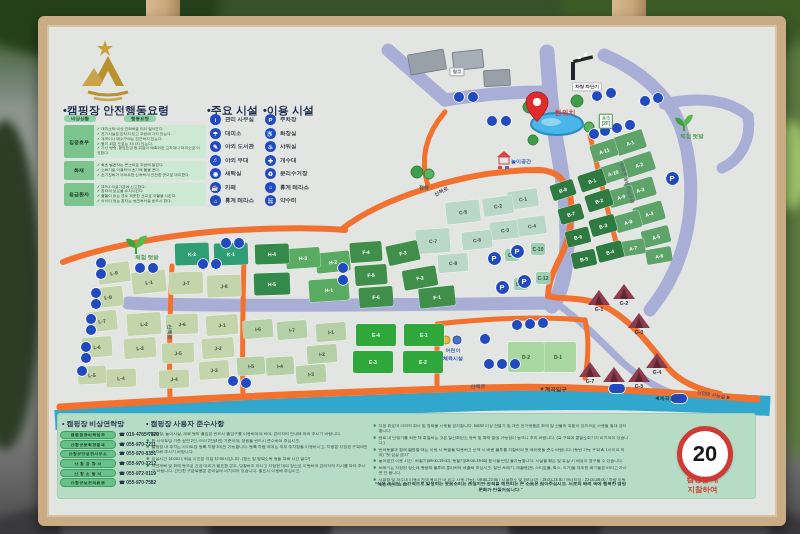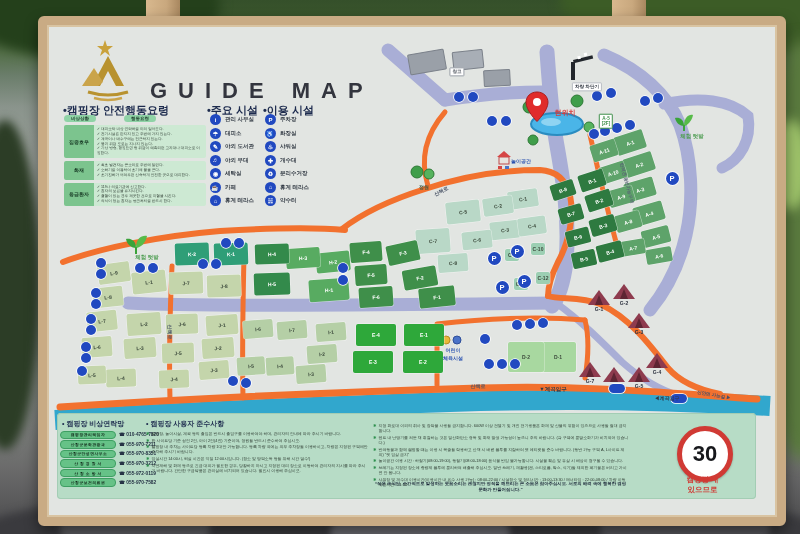"GUIDE MAP" div { html: <div>GUIDE MAP</div> -> none }
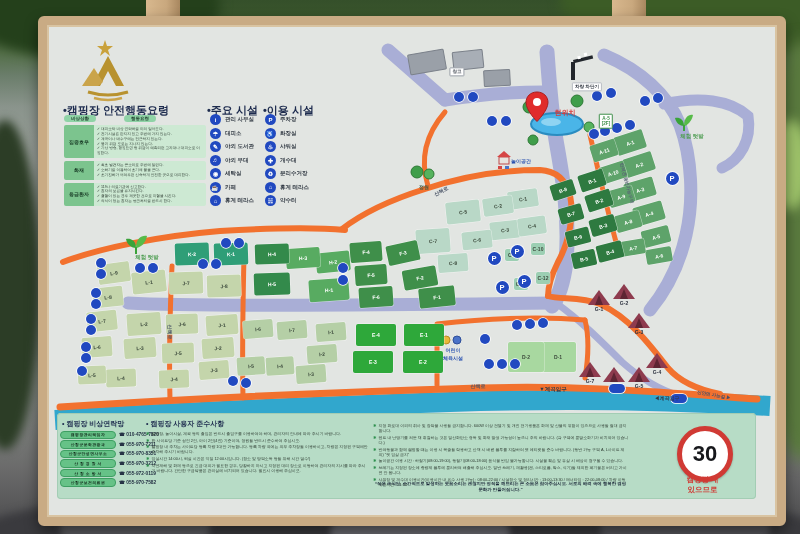"30" div { text: 30 -> 20 }
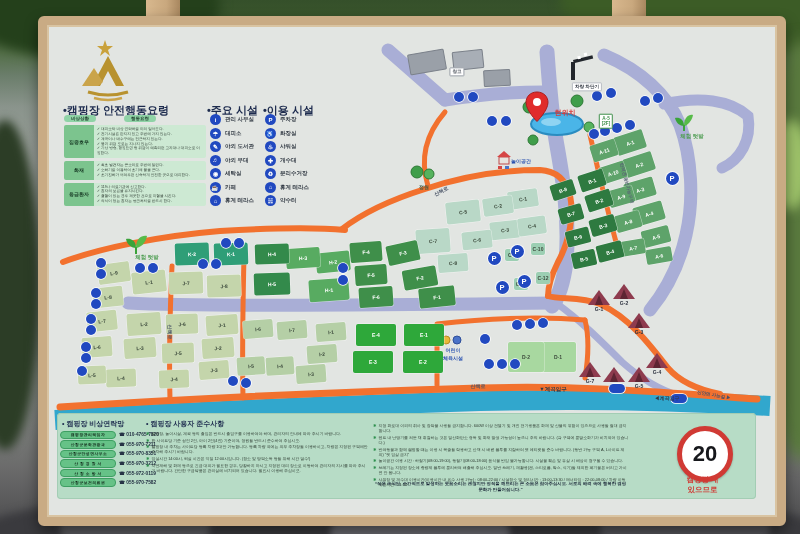"있으므로" div.speed-cap { text: 있으므로 -> 지참하여 }
